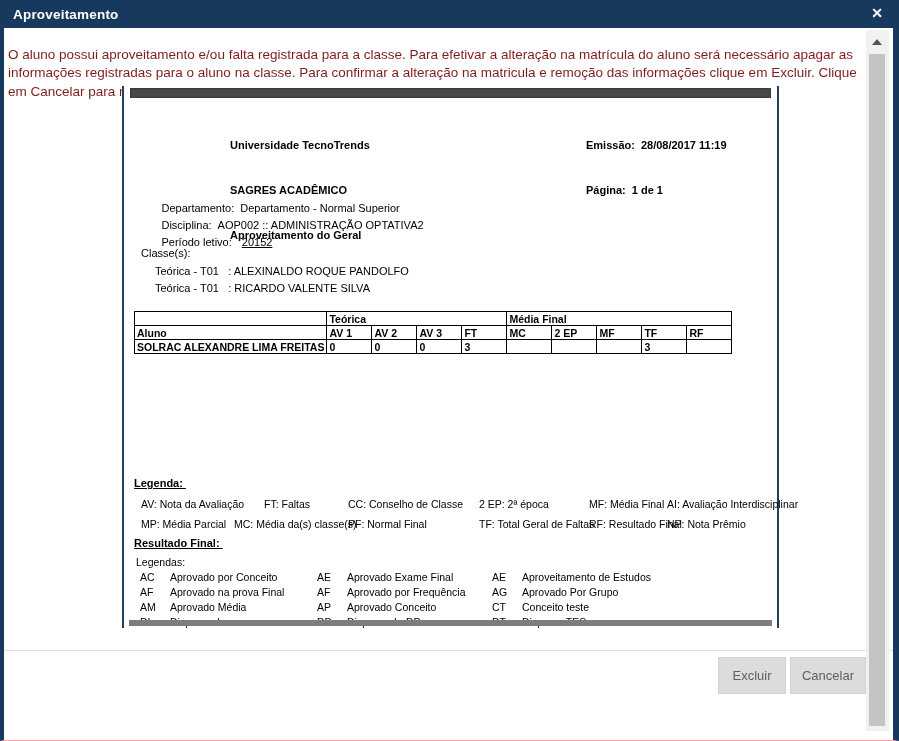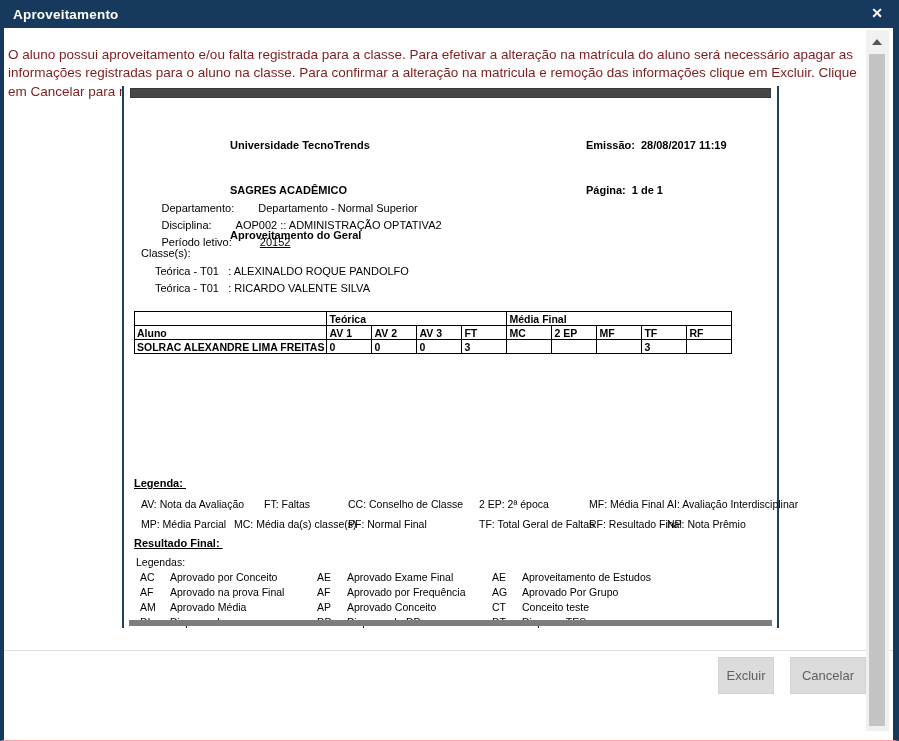"Departamento:" .info-line .lbl { margin-right: 24px -> 6px }
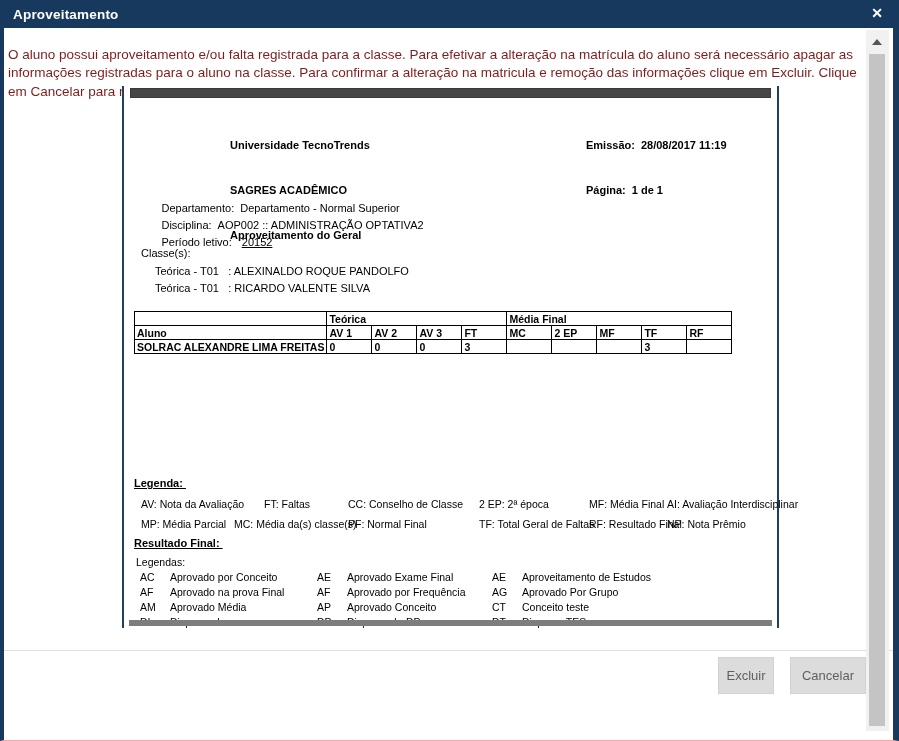"Excluir" .btn-excluir { width: 56px -> 68px }
